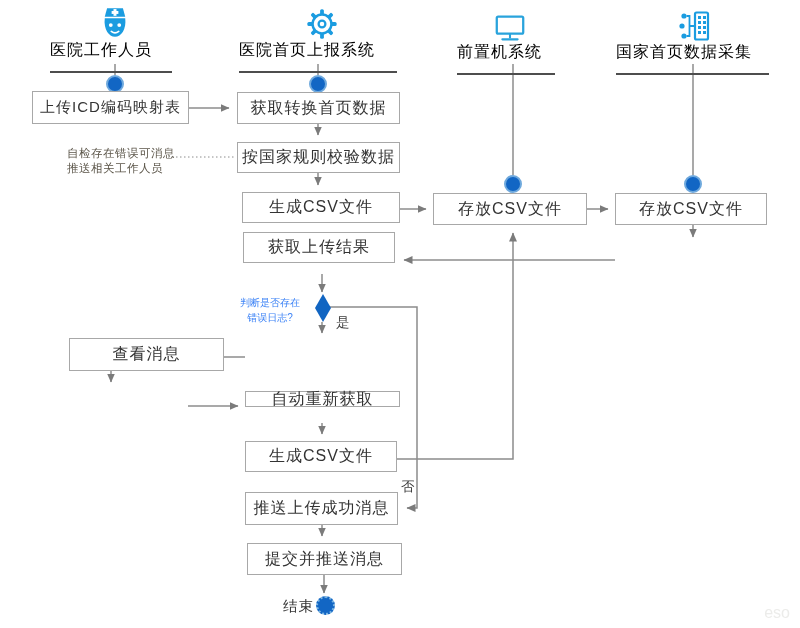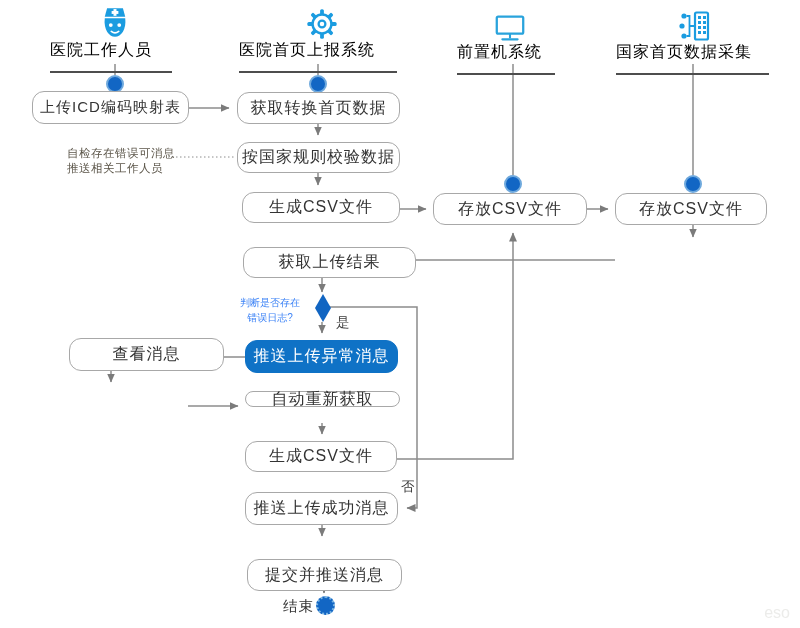"上传ICD编码映射表" .node { border-radius: 12px -> 0 }
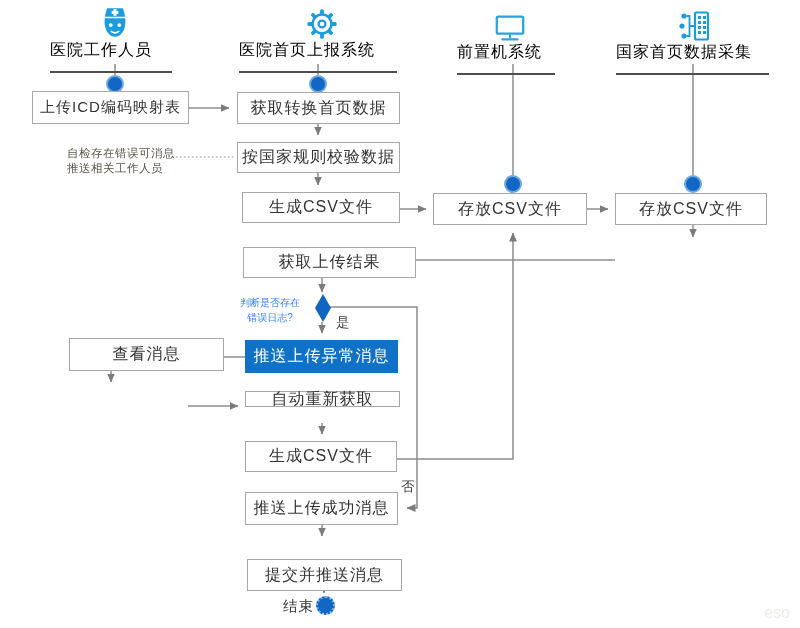"获取上传结果" #b5 { top: 247px -> 232px; width: 173px -> 152px }
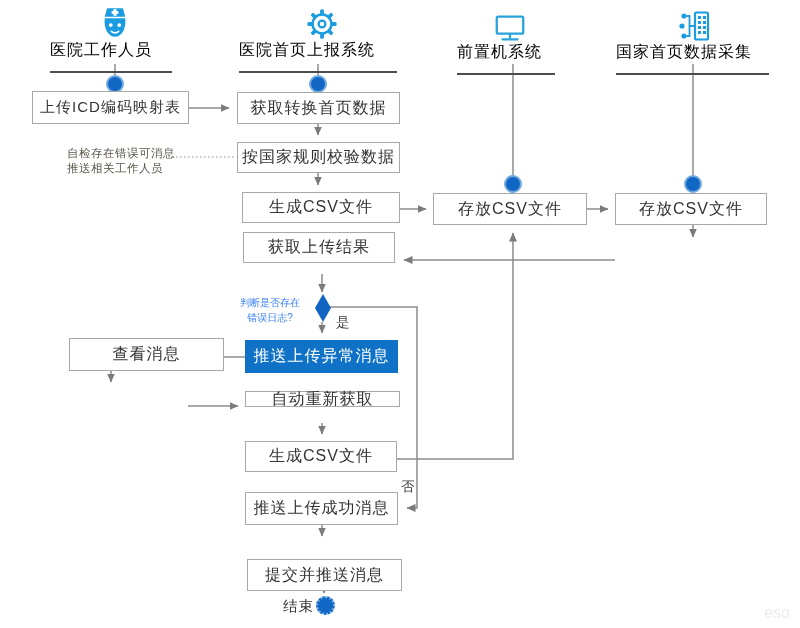"推送上传异常消息" div.node { html: <div>推送上传异常消息</div> -> none }
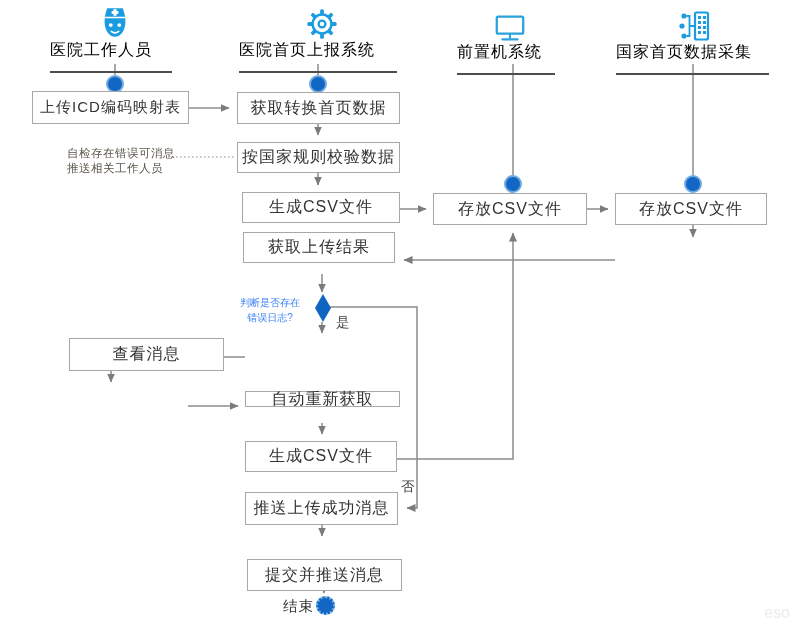"提交并推送消息" #b14 { margin-top: 16px -> none }
